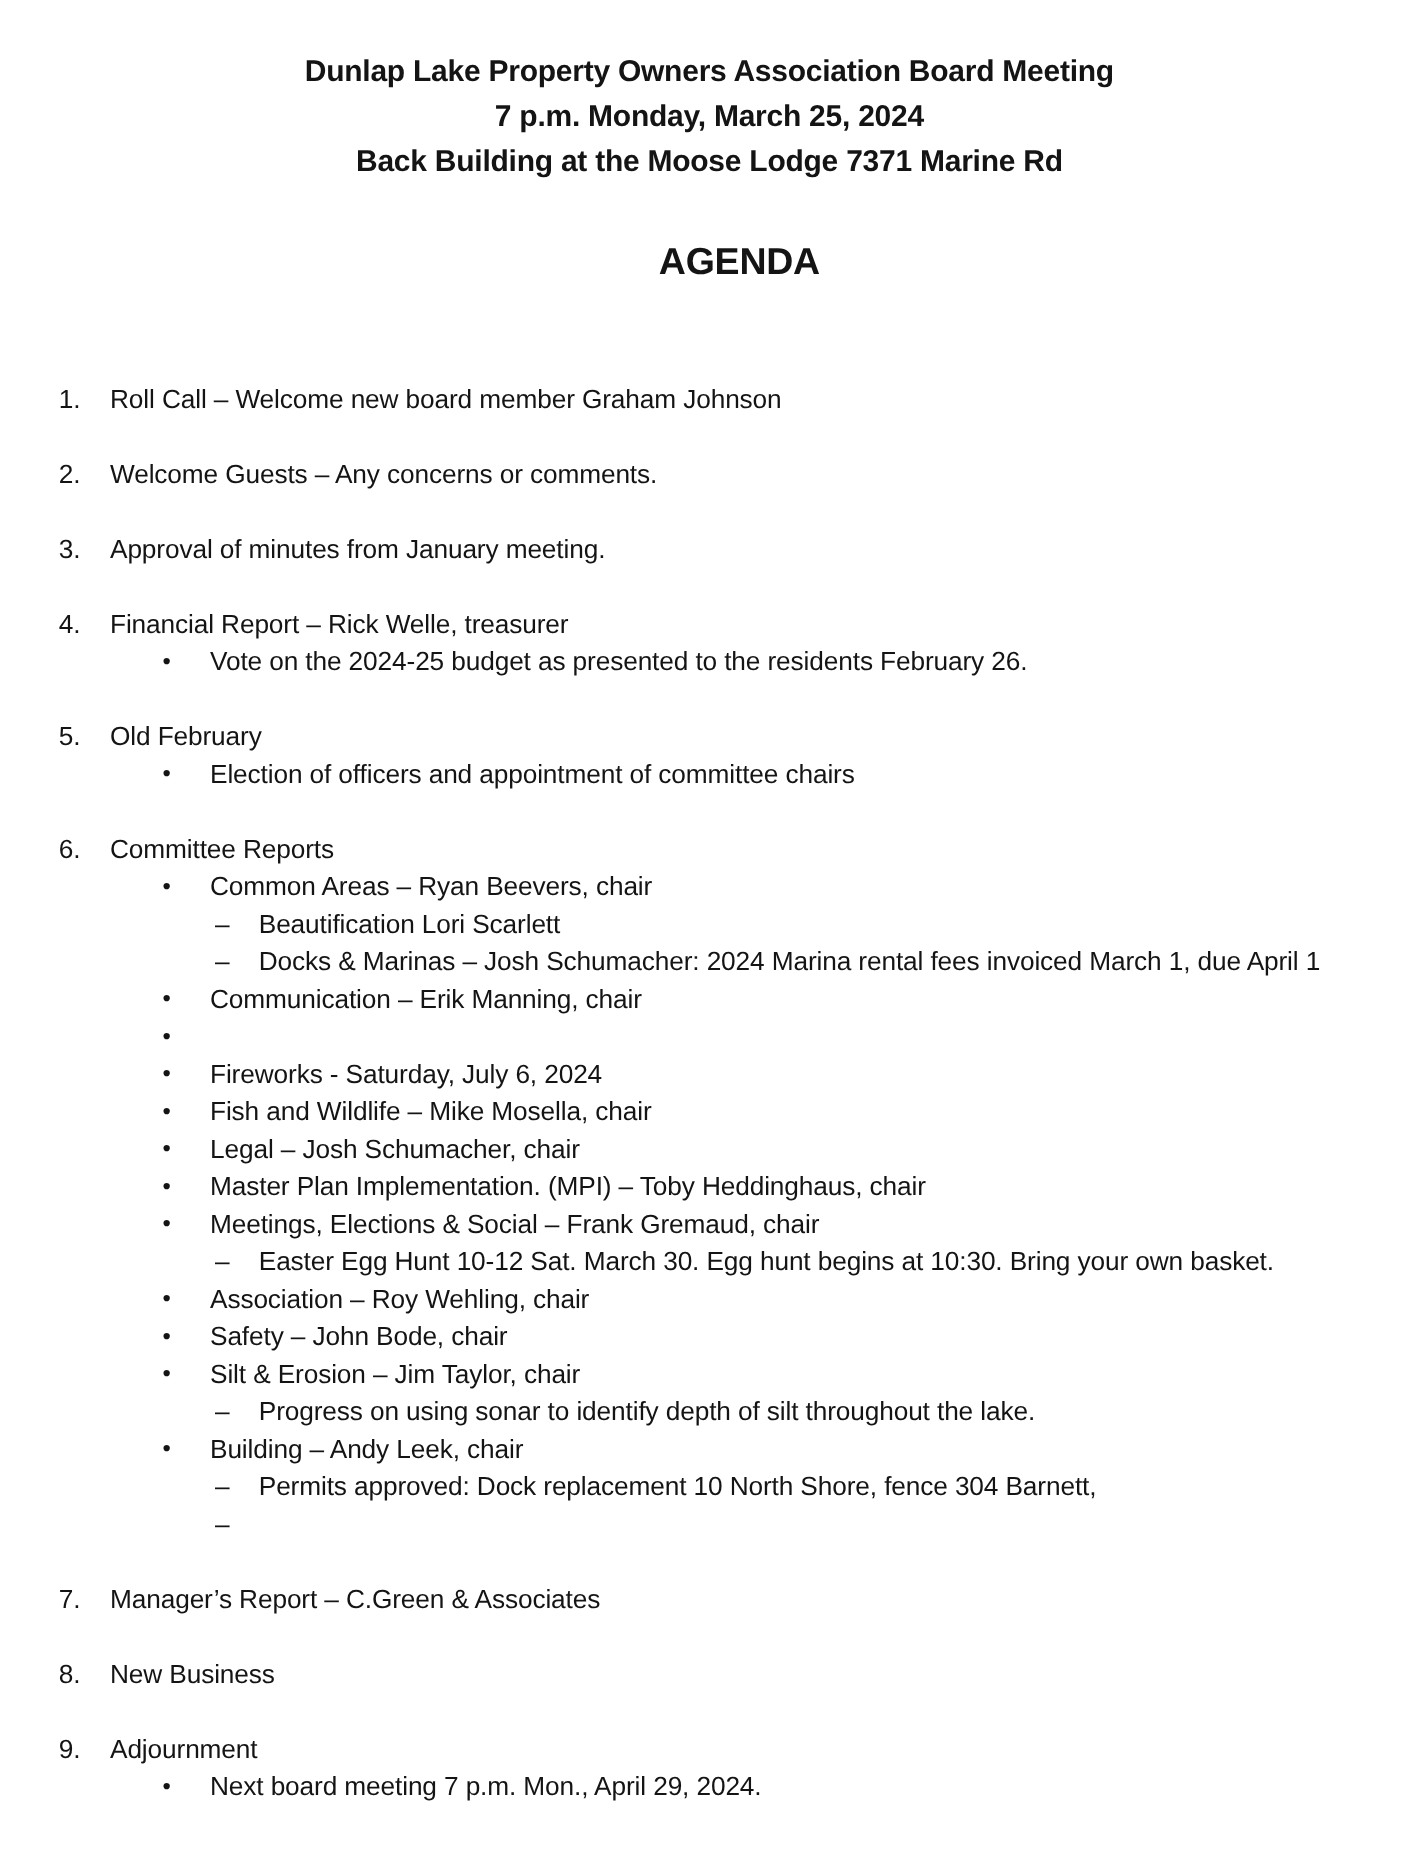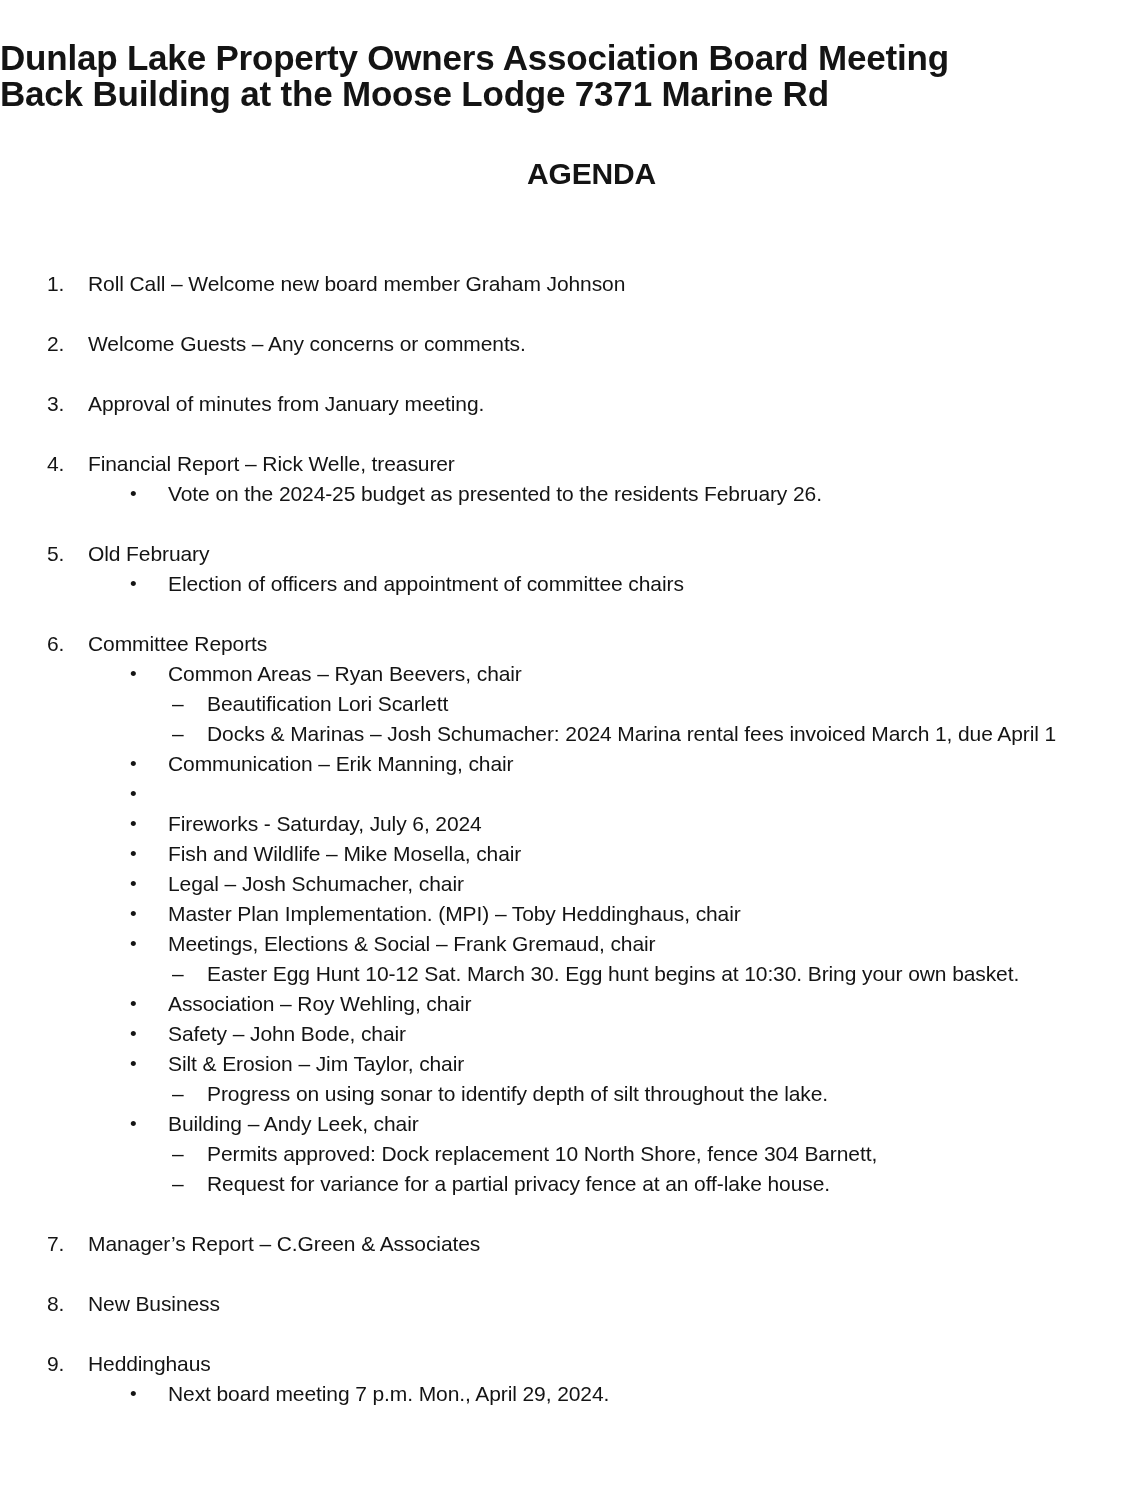"Dunlap Lake Property Owners Association" .doc-header { font-size: 35px -> 24px; text-align: none -> center }
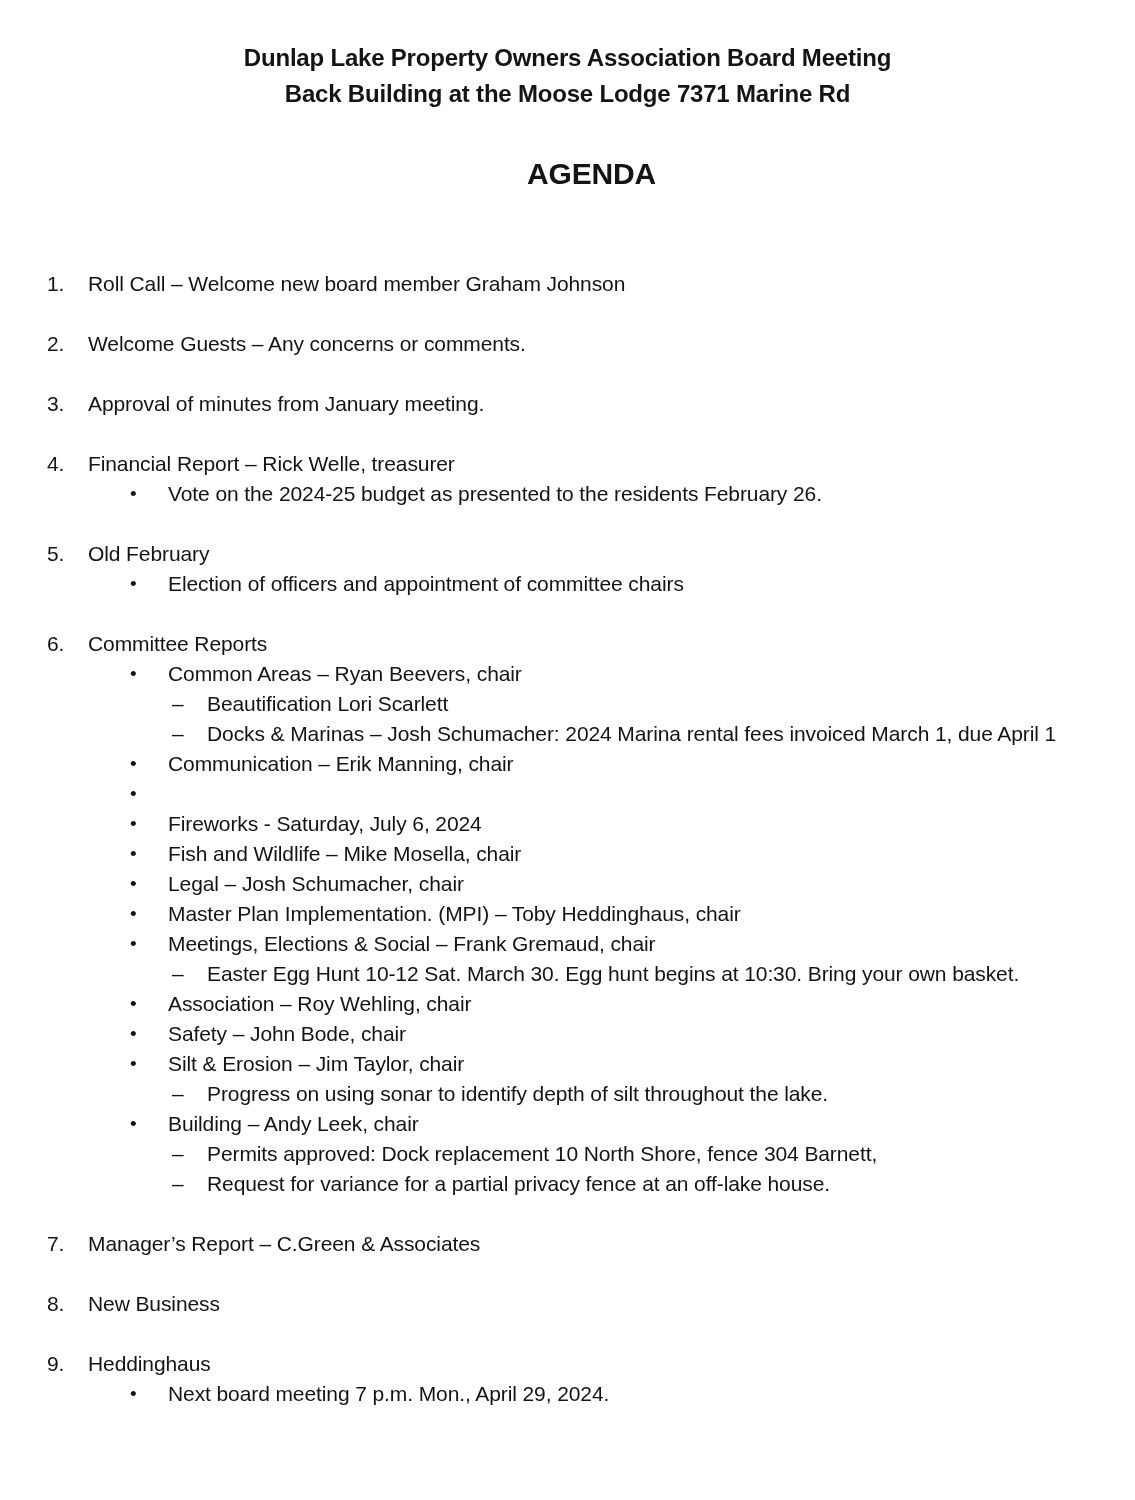"7 p.m. Monday, March 25," div { html: none -> <div>7 p.m. Monday, March 25, 2024</div> }
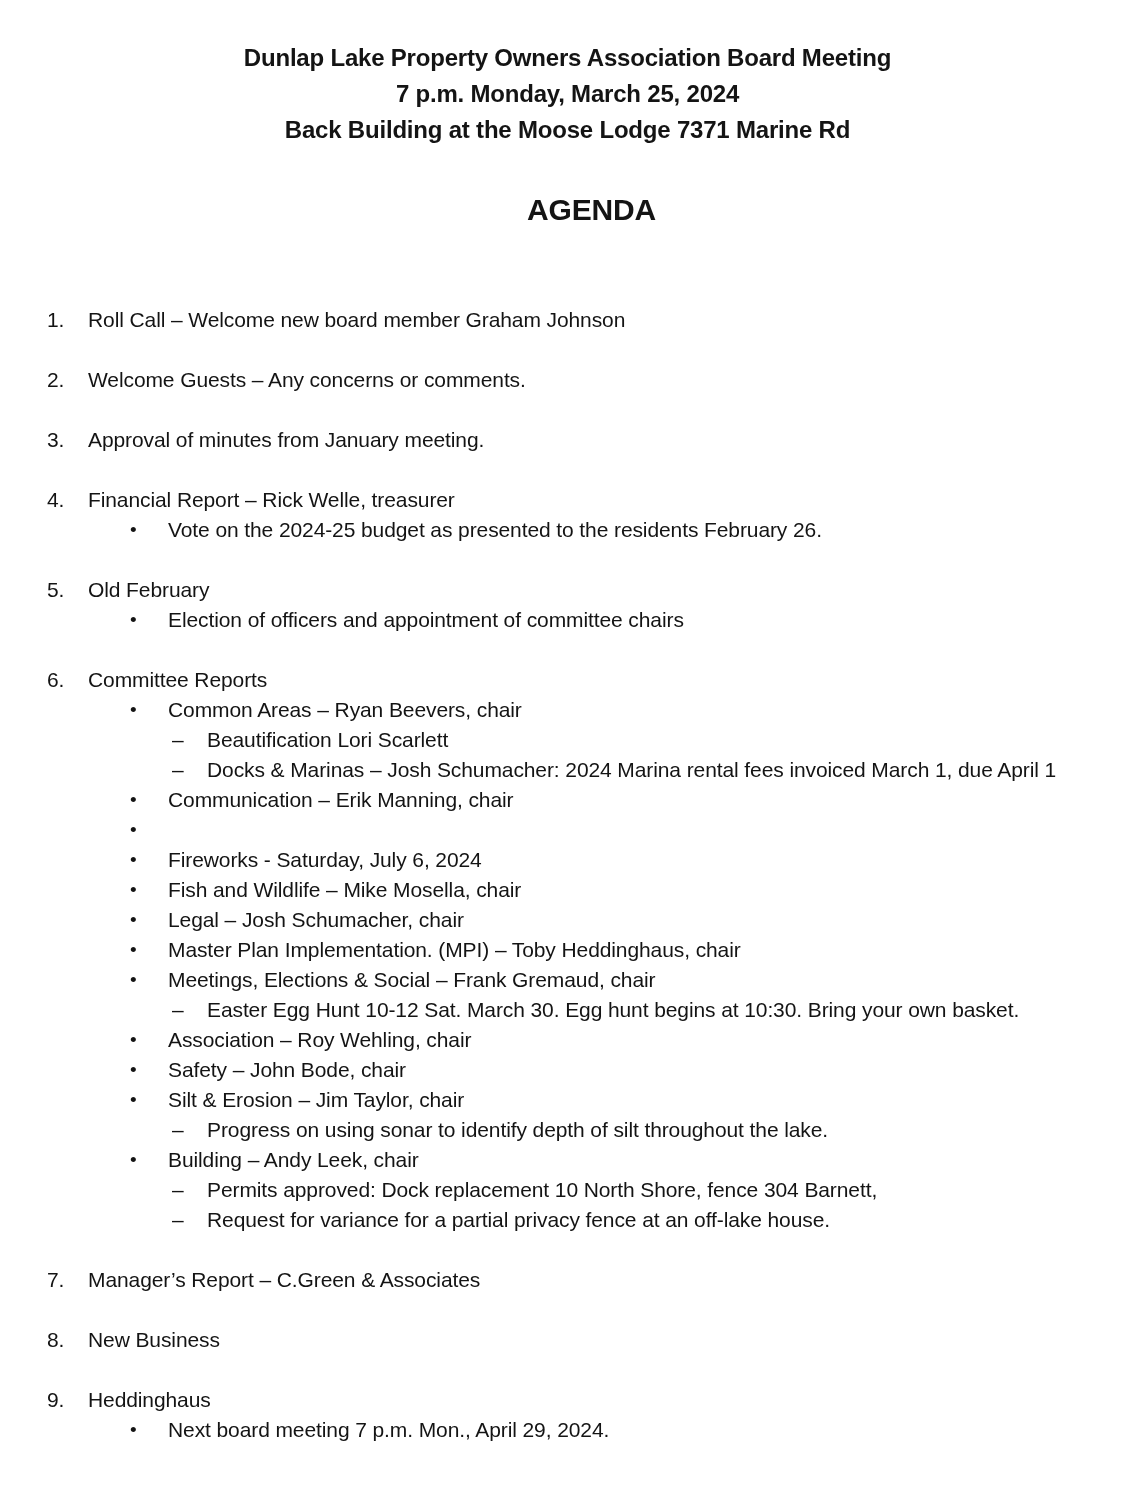"Request for variance for a" span.child-text { html: <span>Request for variance for a partial privacy fence at an off-lake house.</span> -> none }
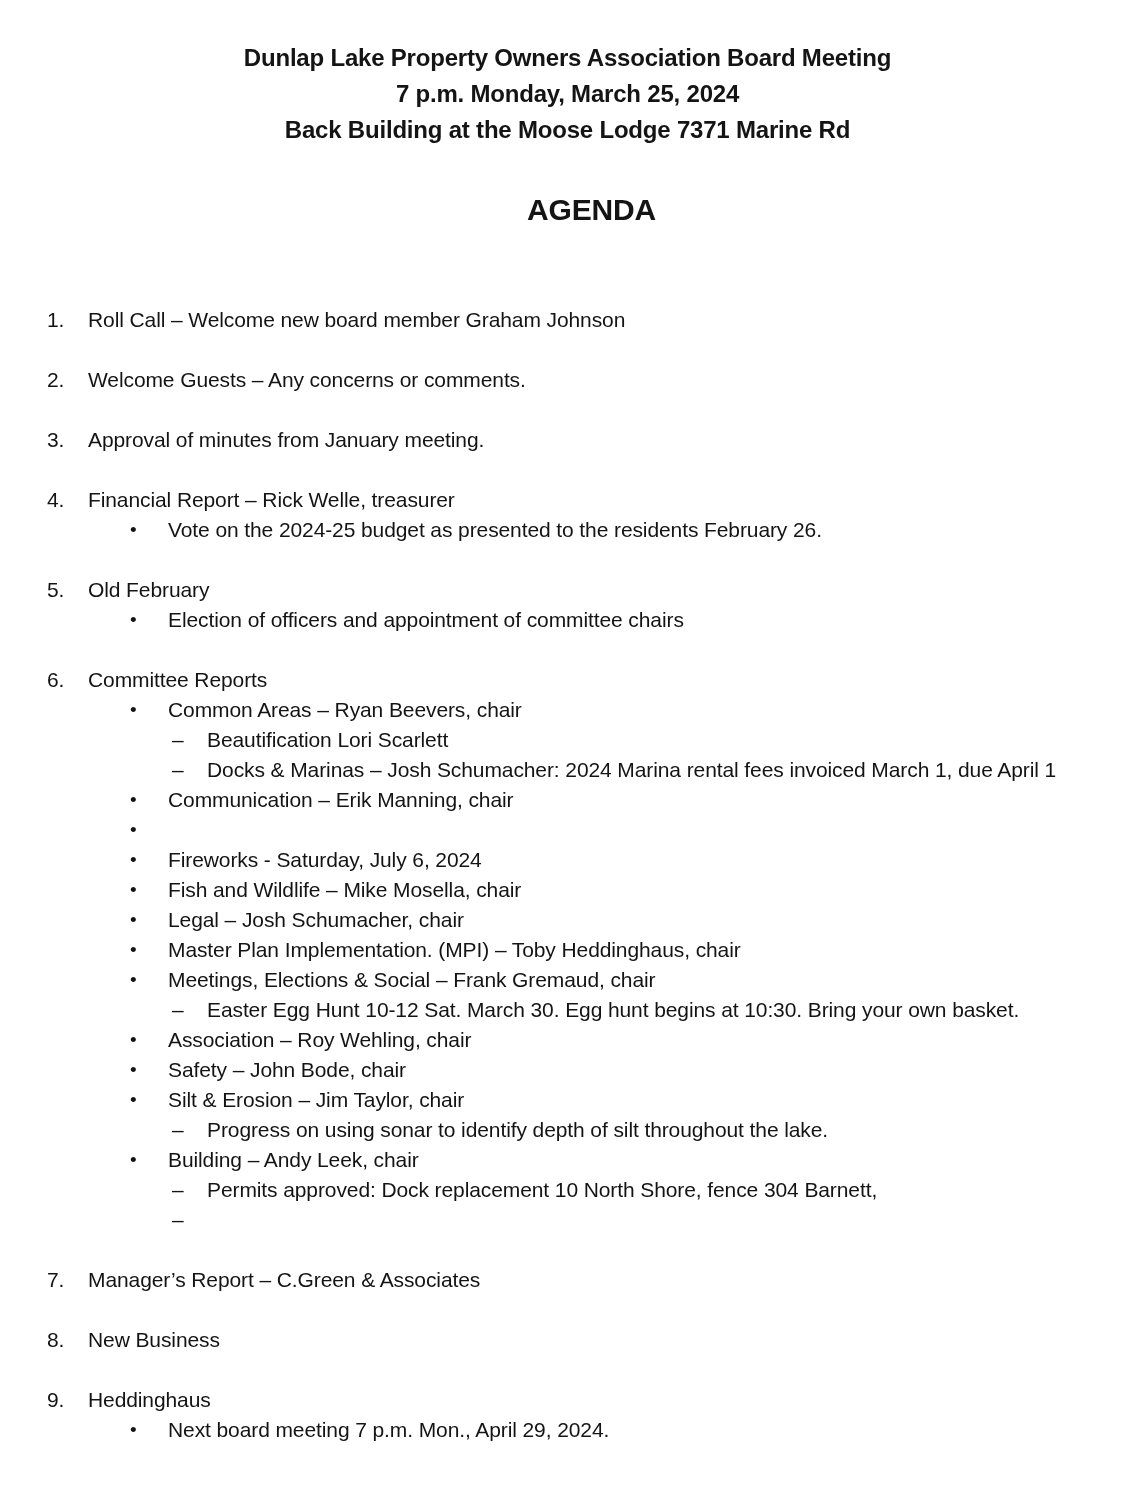"Heddinghaus" span.item-text { text: Heddinghaus -> Adjournment }
